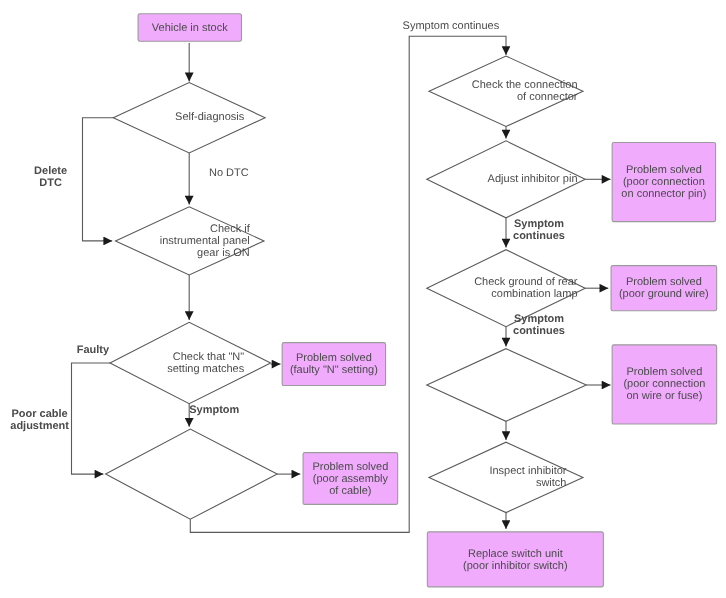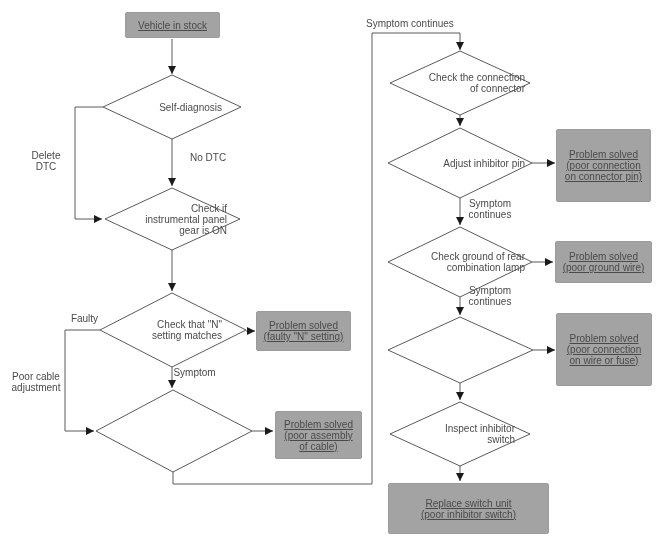"Vehicle in stock" .rect-node { background: #a3a3a3 -> #f0abfc; text-decoration: underline -> none }
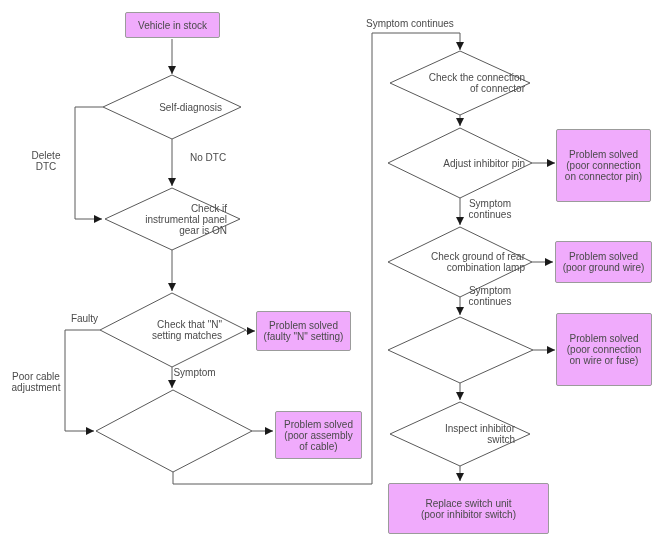"Delete" .edge-label.centered { font-weight: none -> bold }
